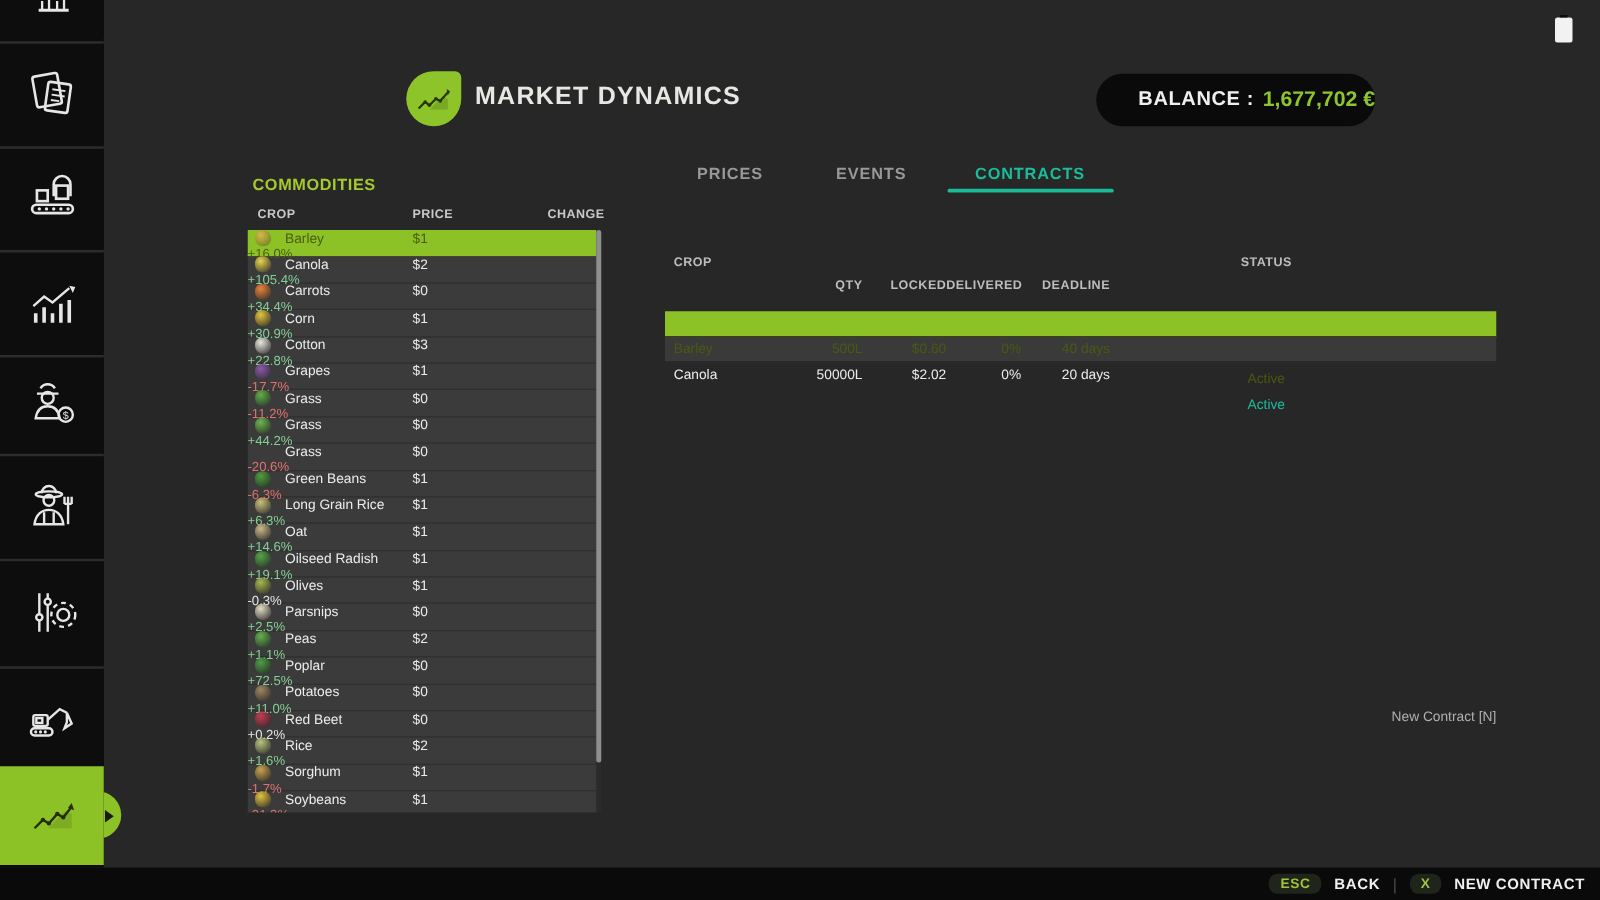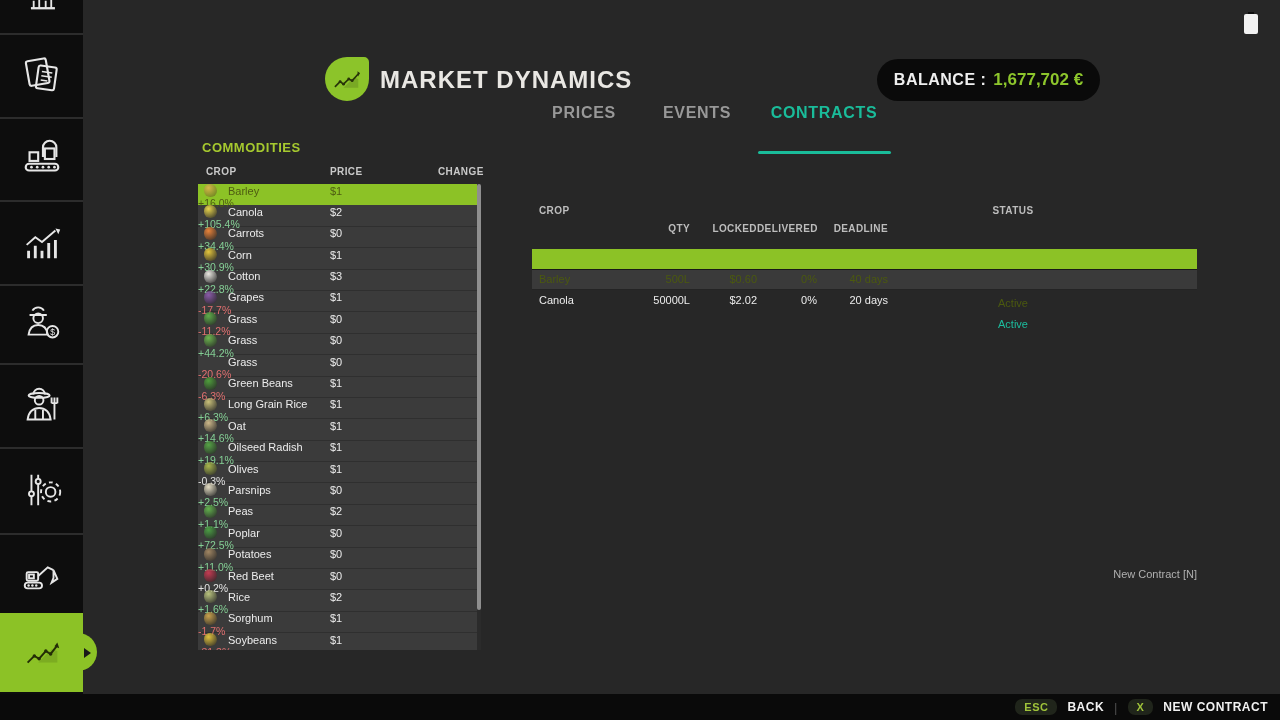"MARKET DYNAMICS" .page-title { font-size: 24px -> 20px }
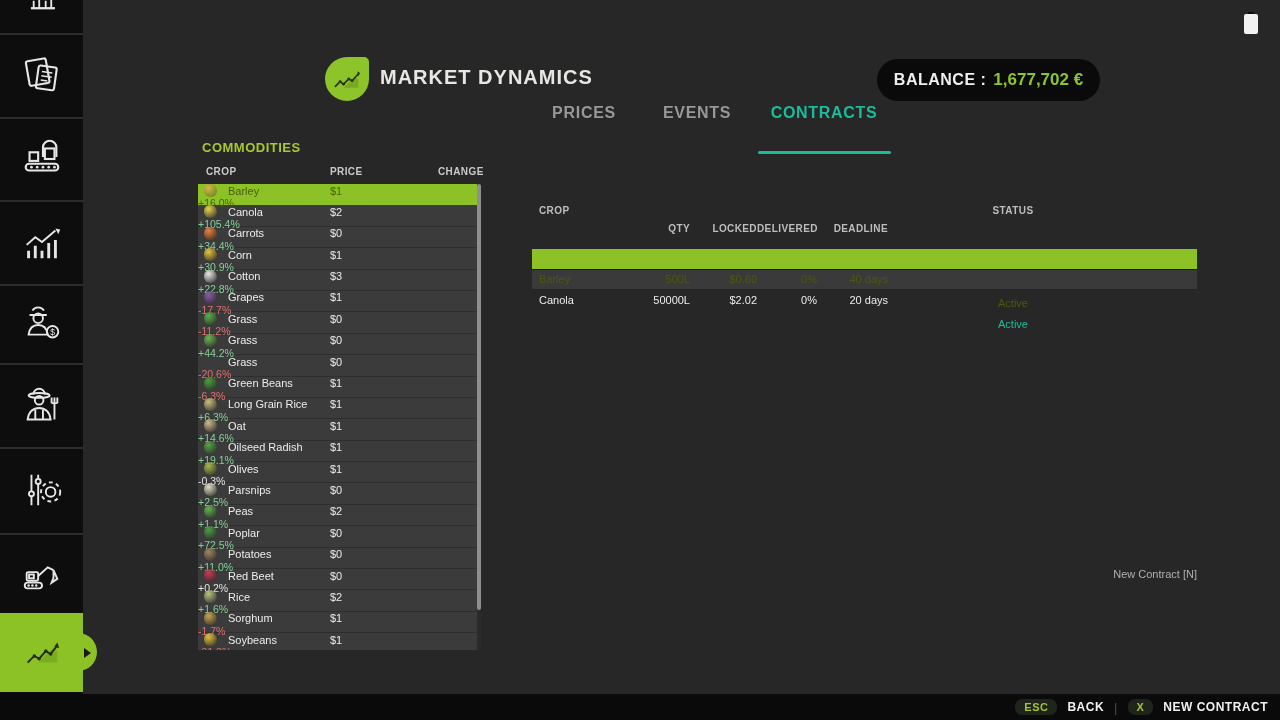"BALANCE :" .balance-pill { justify-content: center -> flex-end }
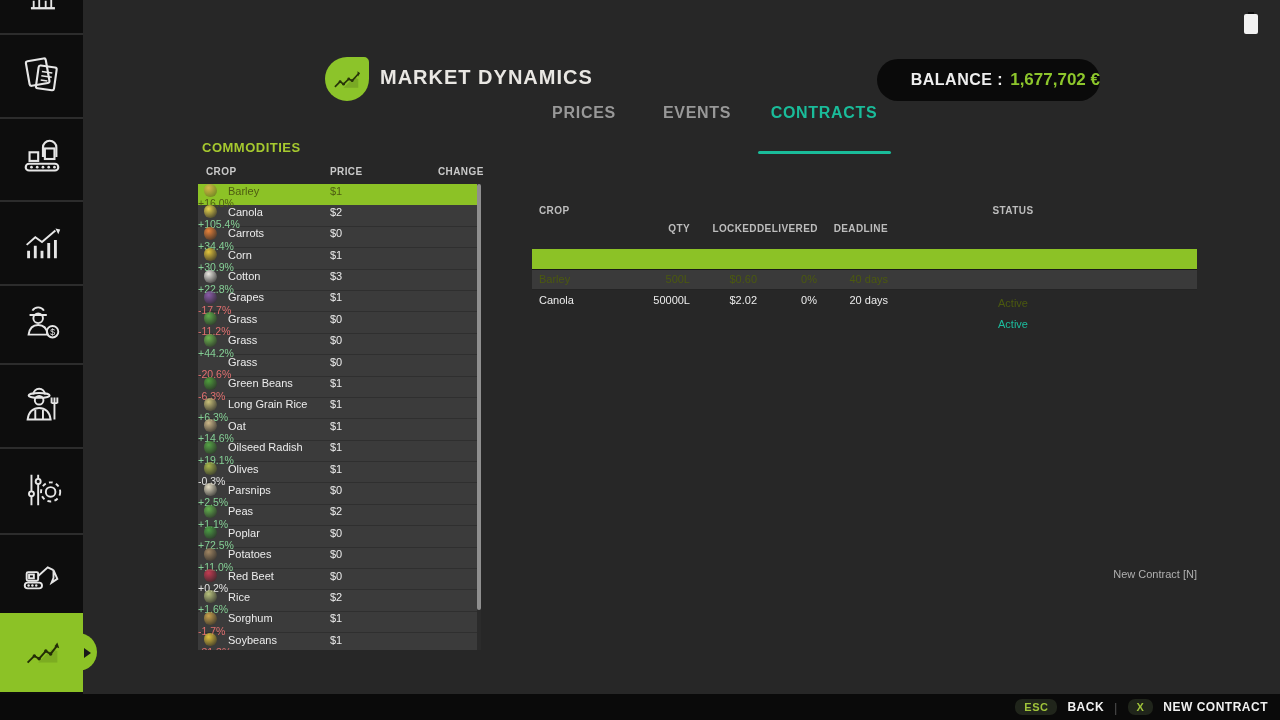"PRICES" .tab { font-size: 16px -> 13px; top: 104px -> 131px }
